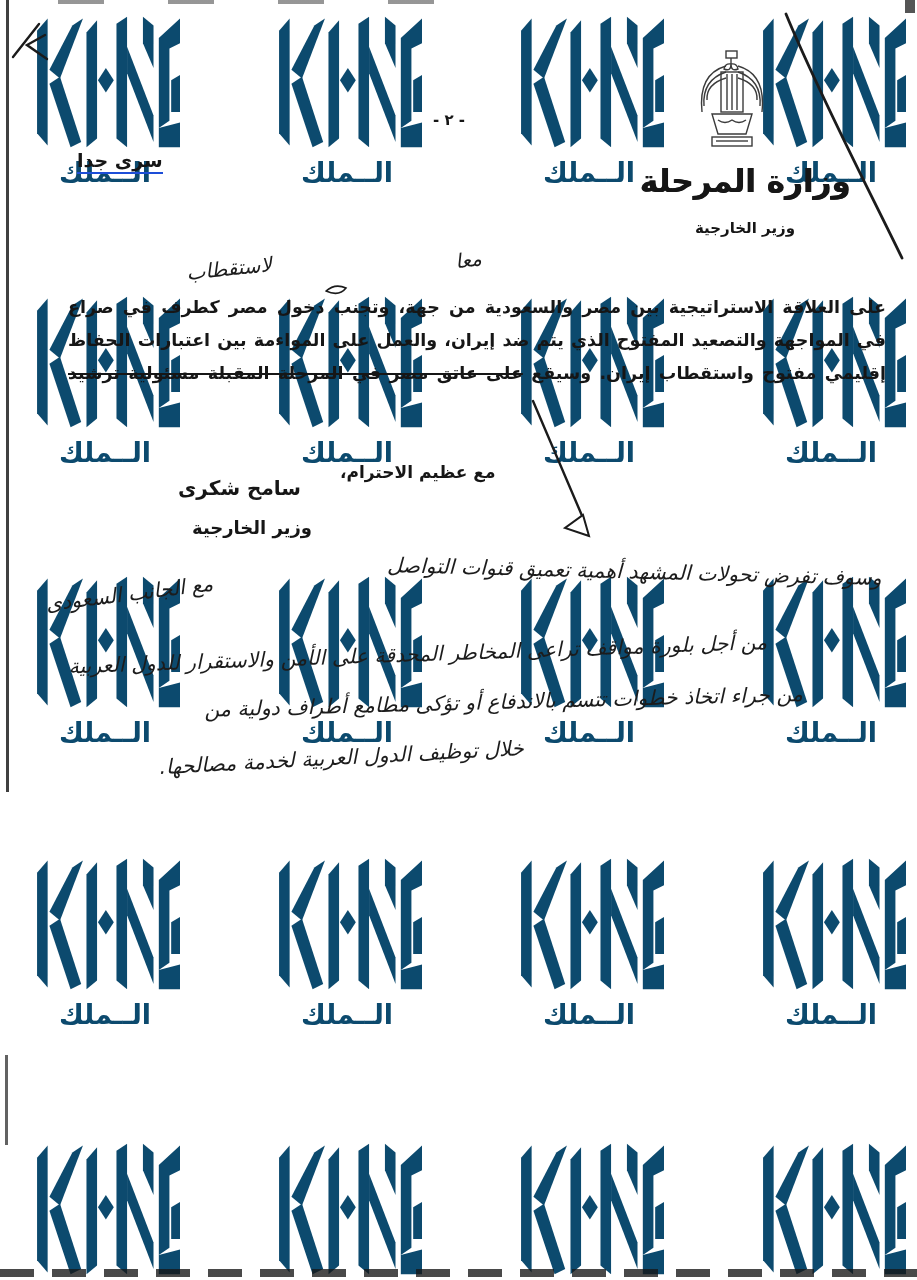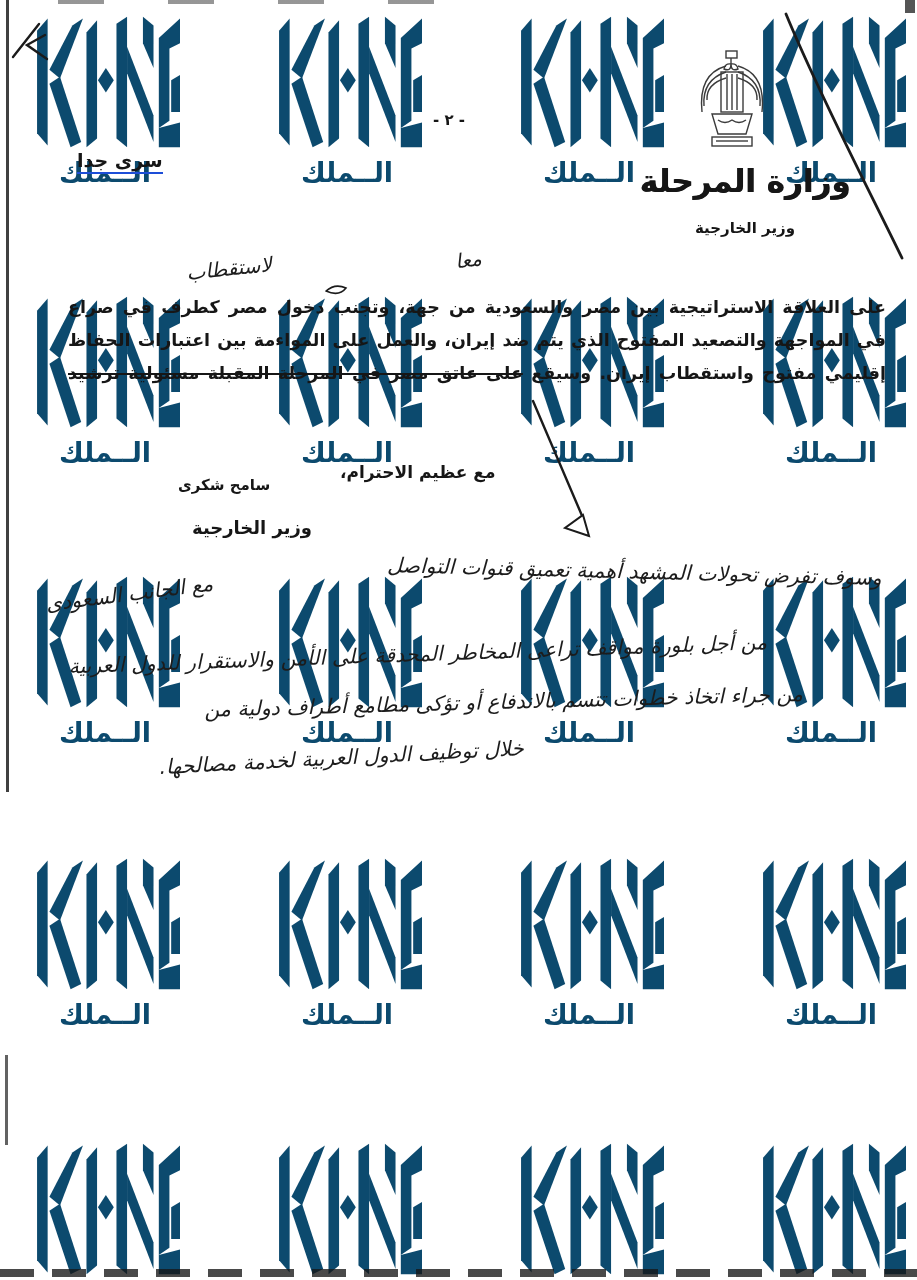"سامح شكرى" .sig-name { font-size: 15px -> 20px }
